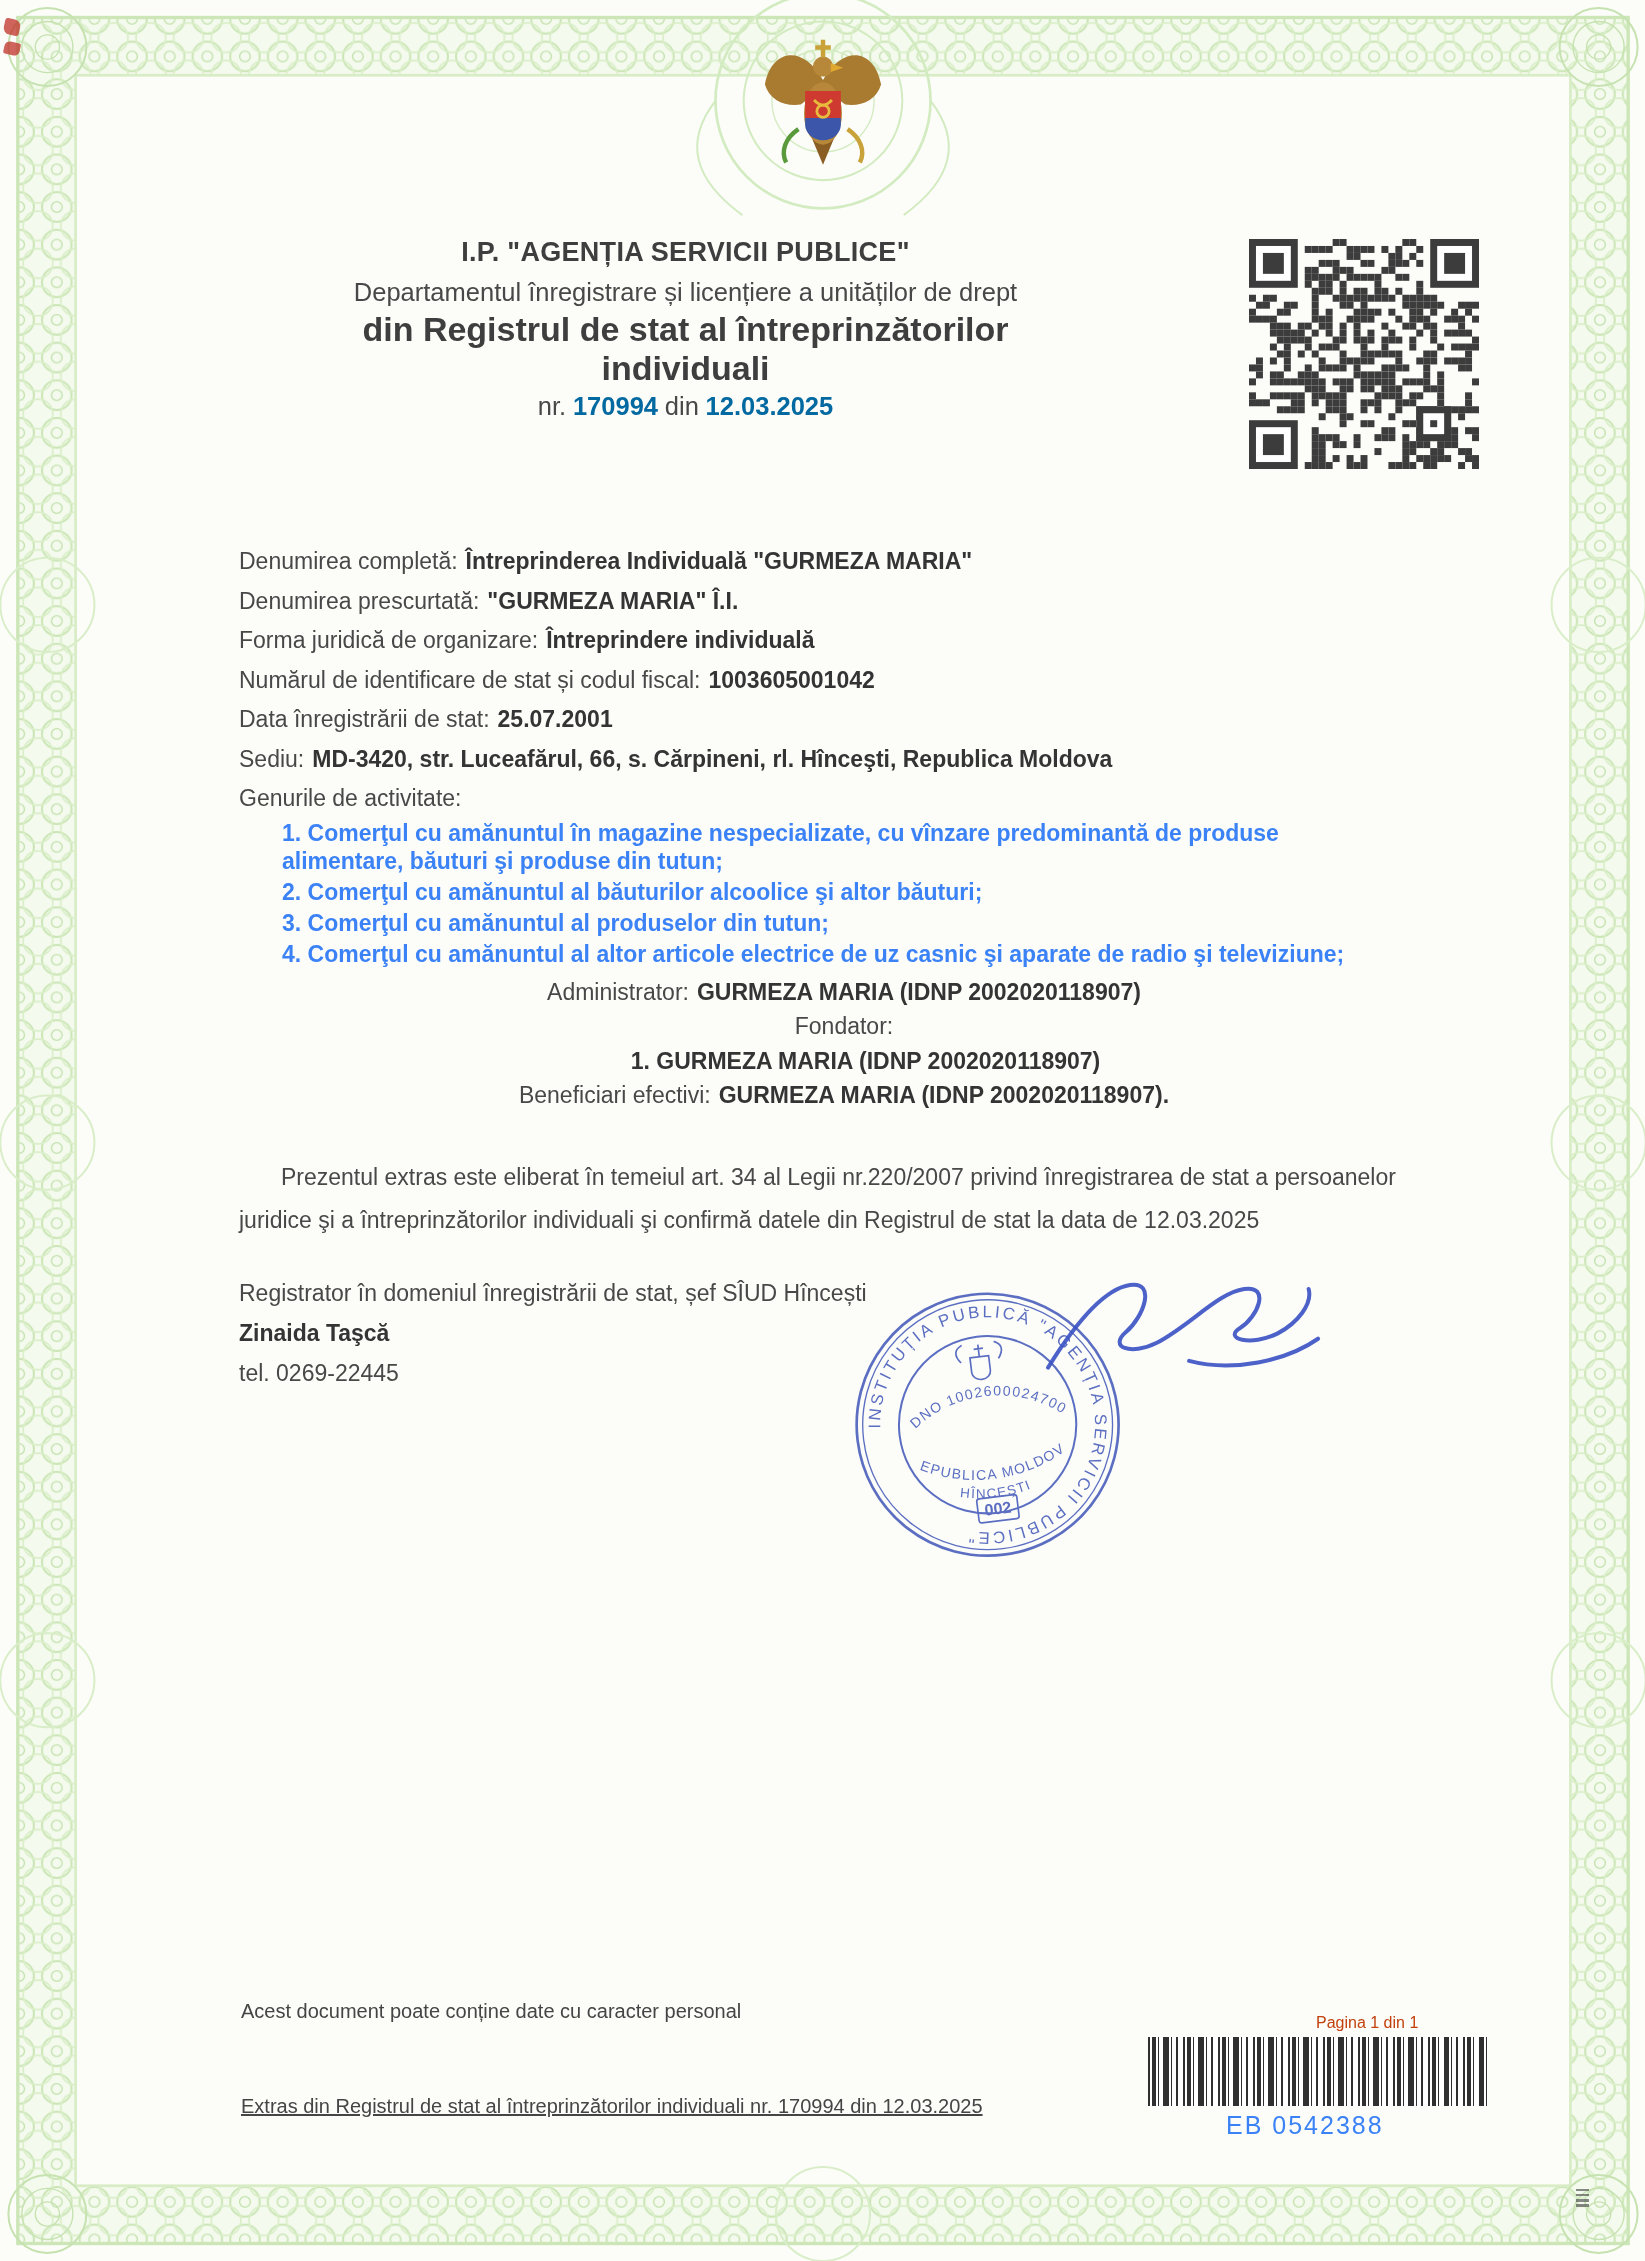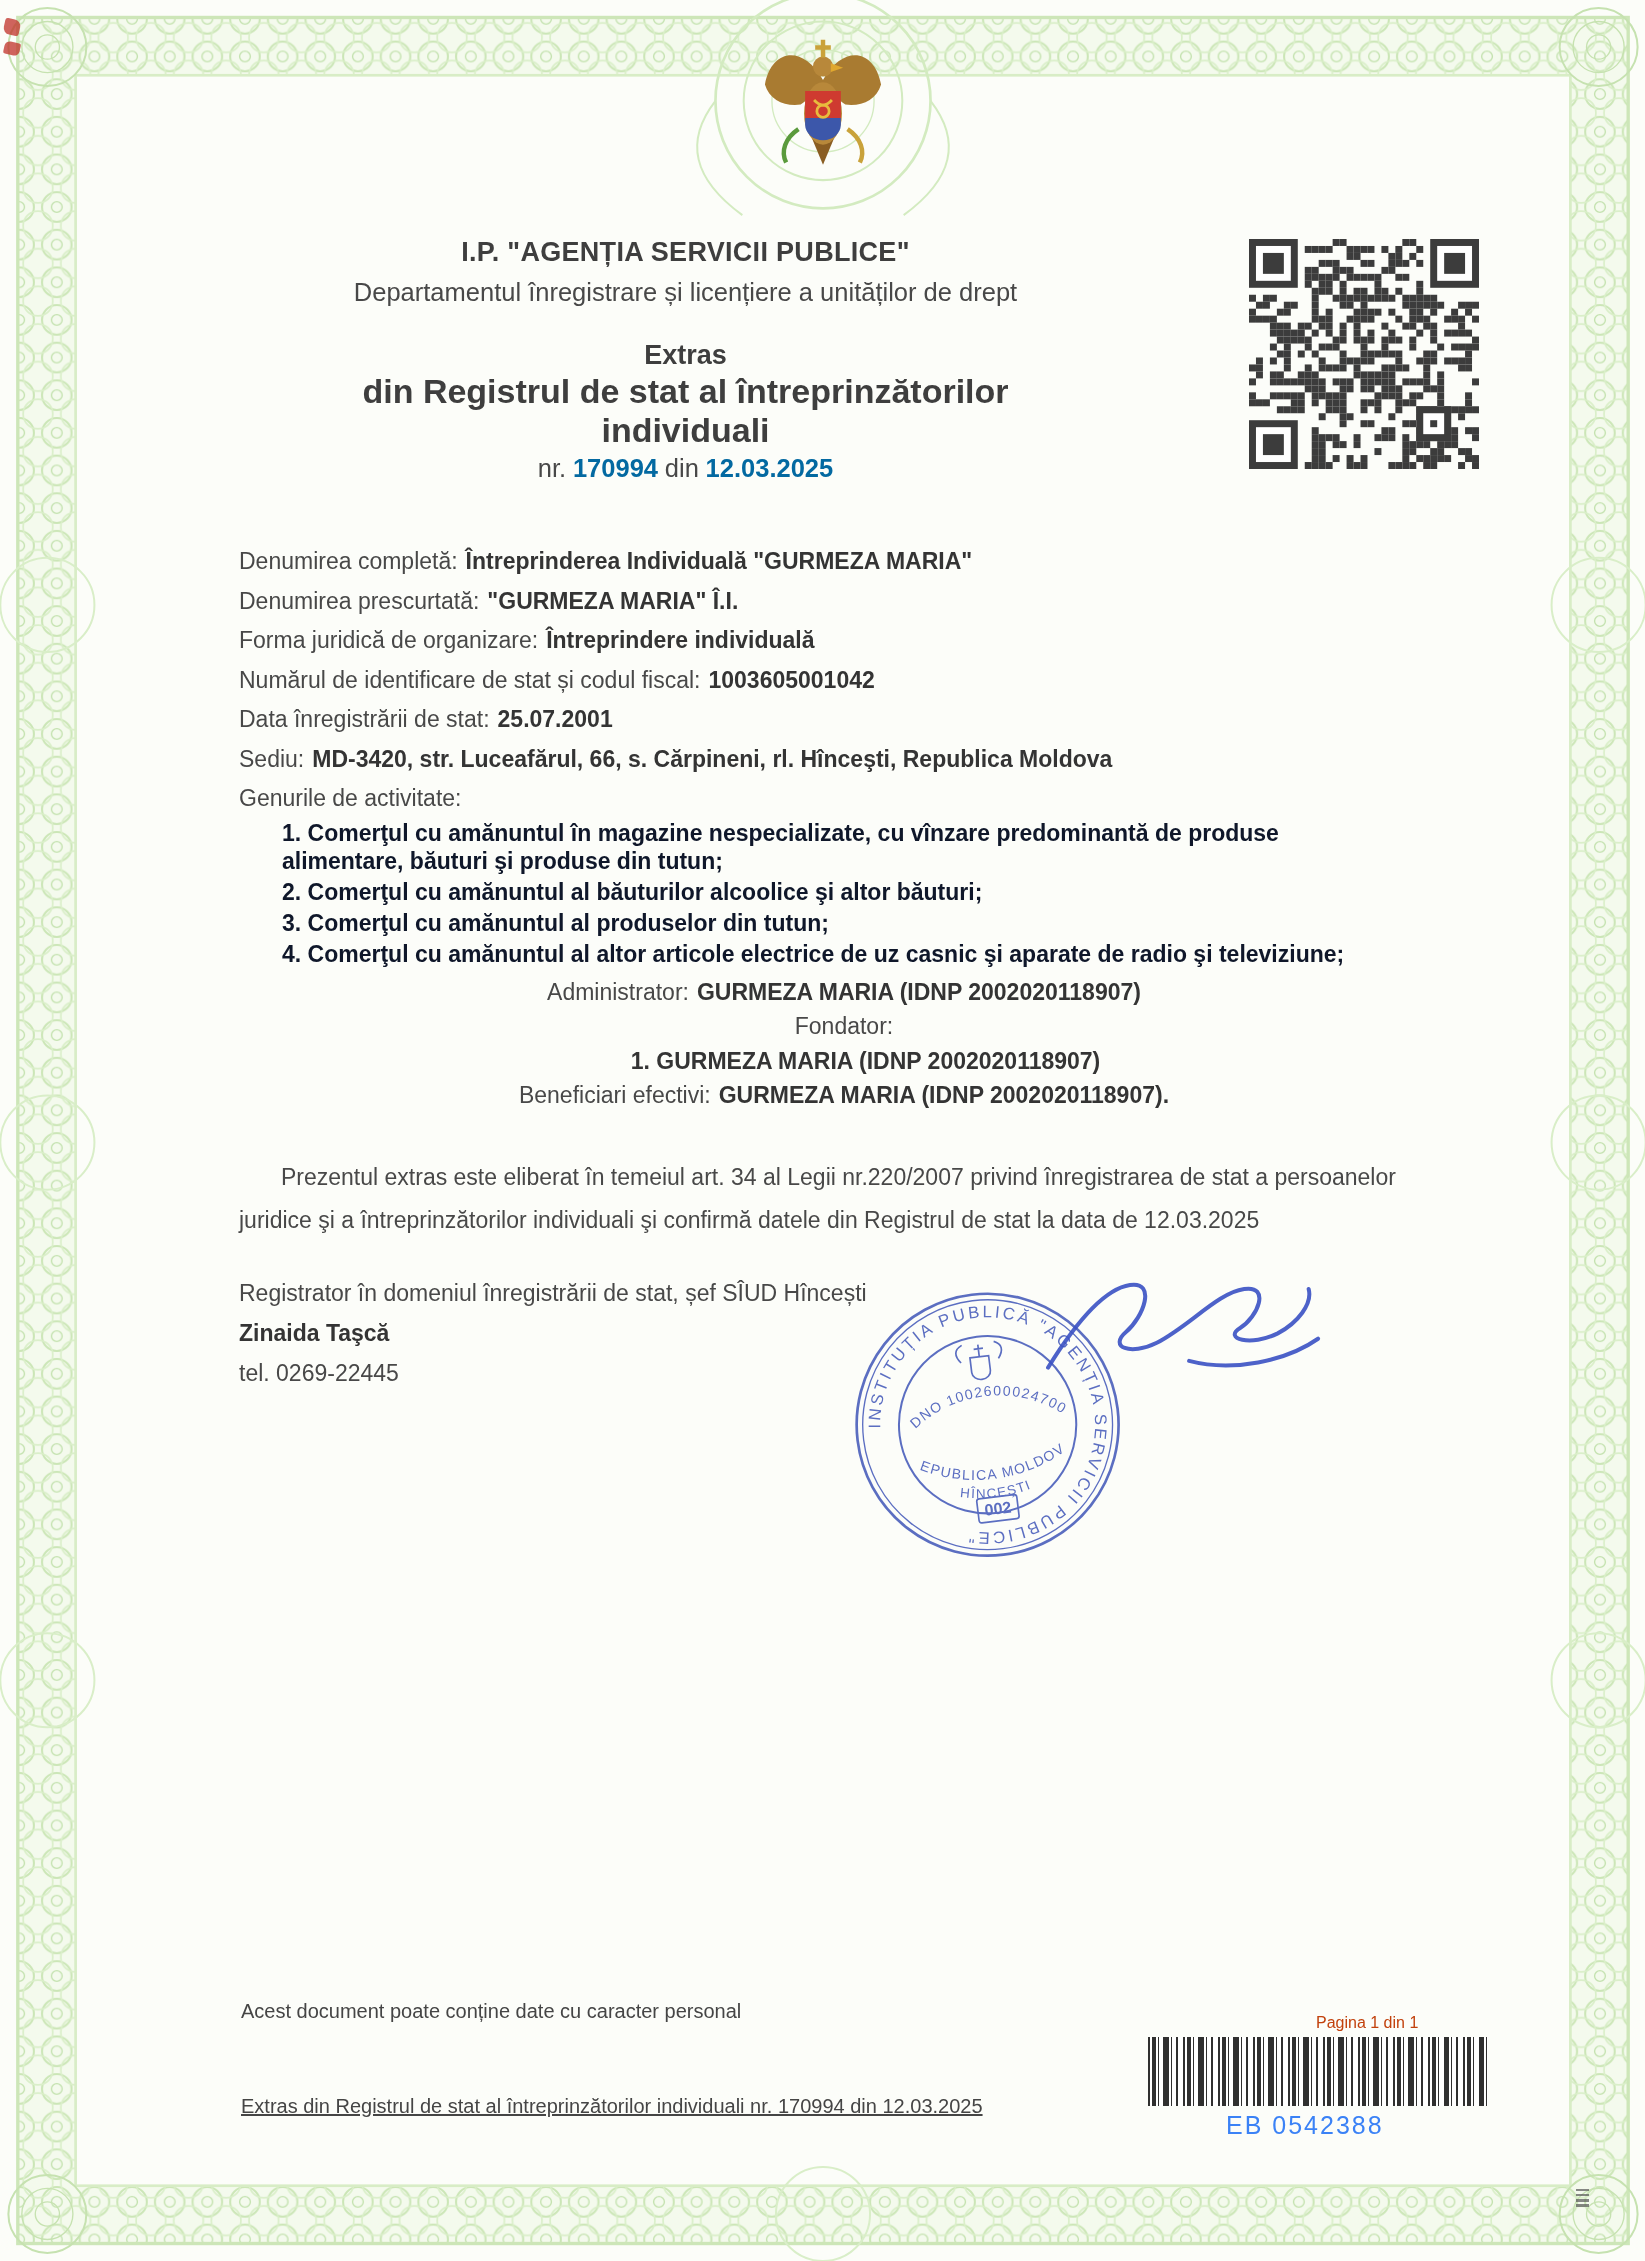"Extras" div.doc-title { html: <div>Extras</div> -> none }
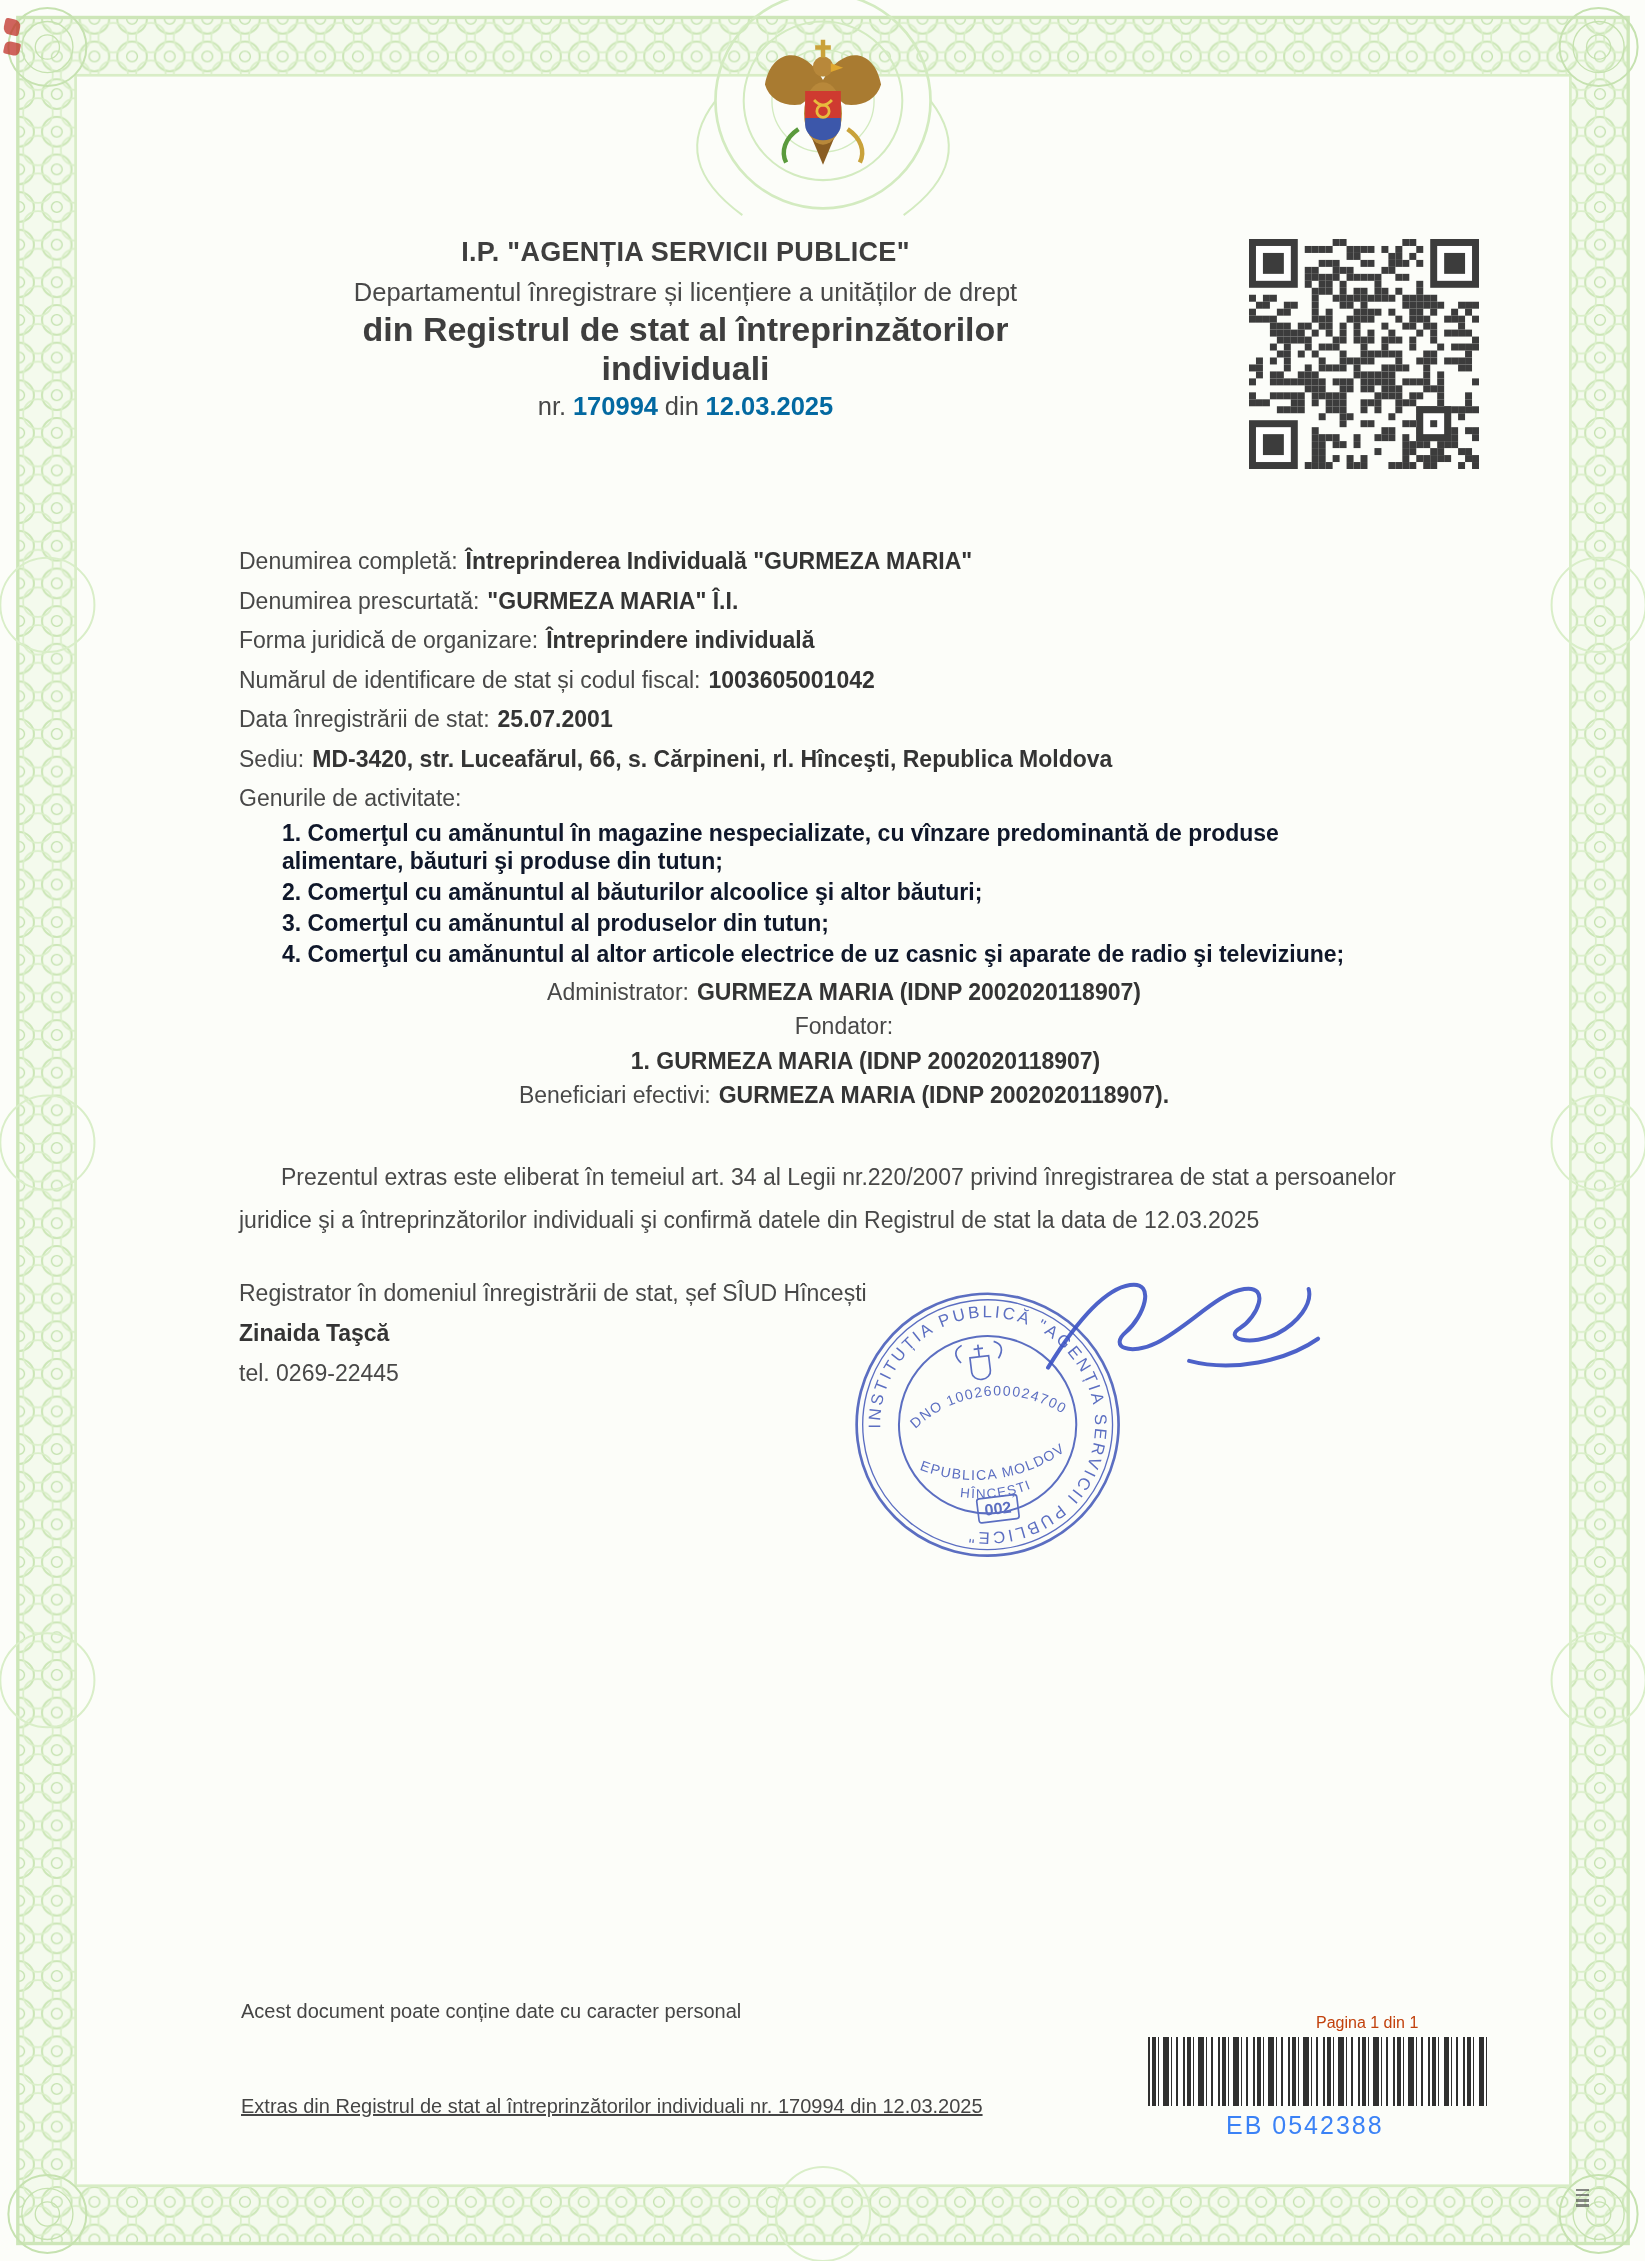"1. Comerţul cu amănuntul în" .activities { color: #0f172a -> #3b82f6 }
